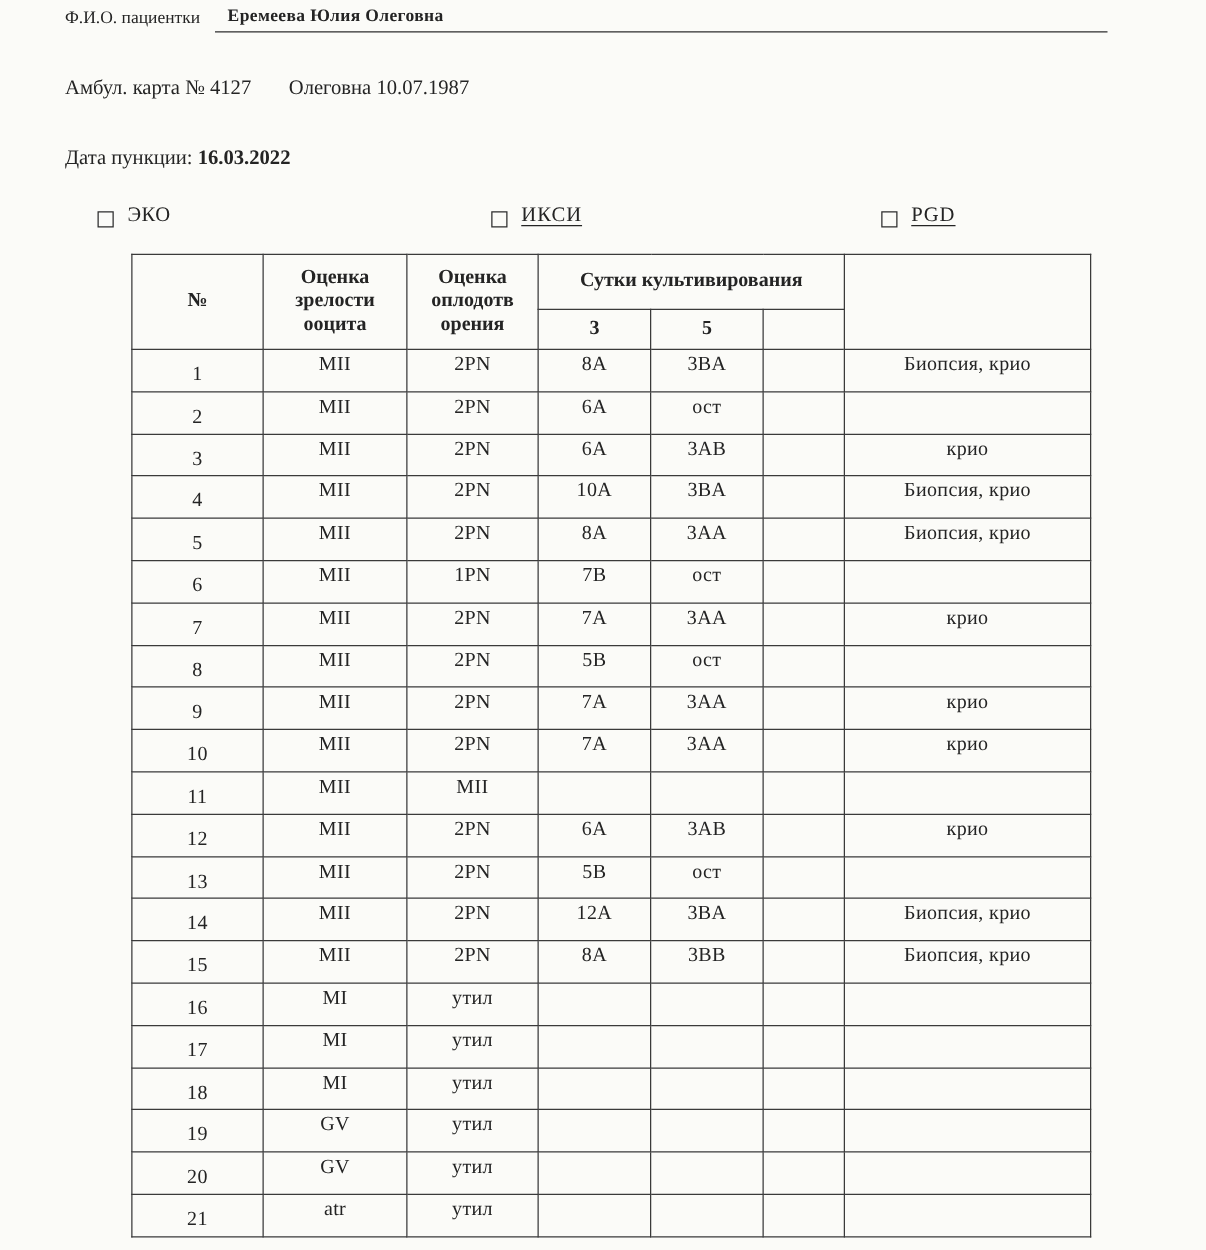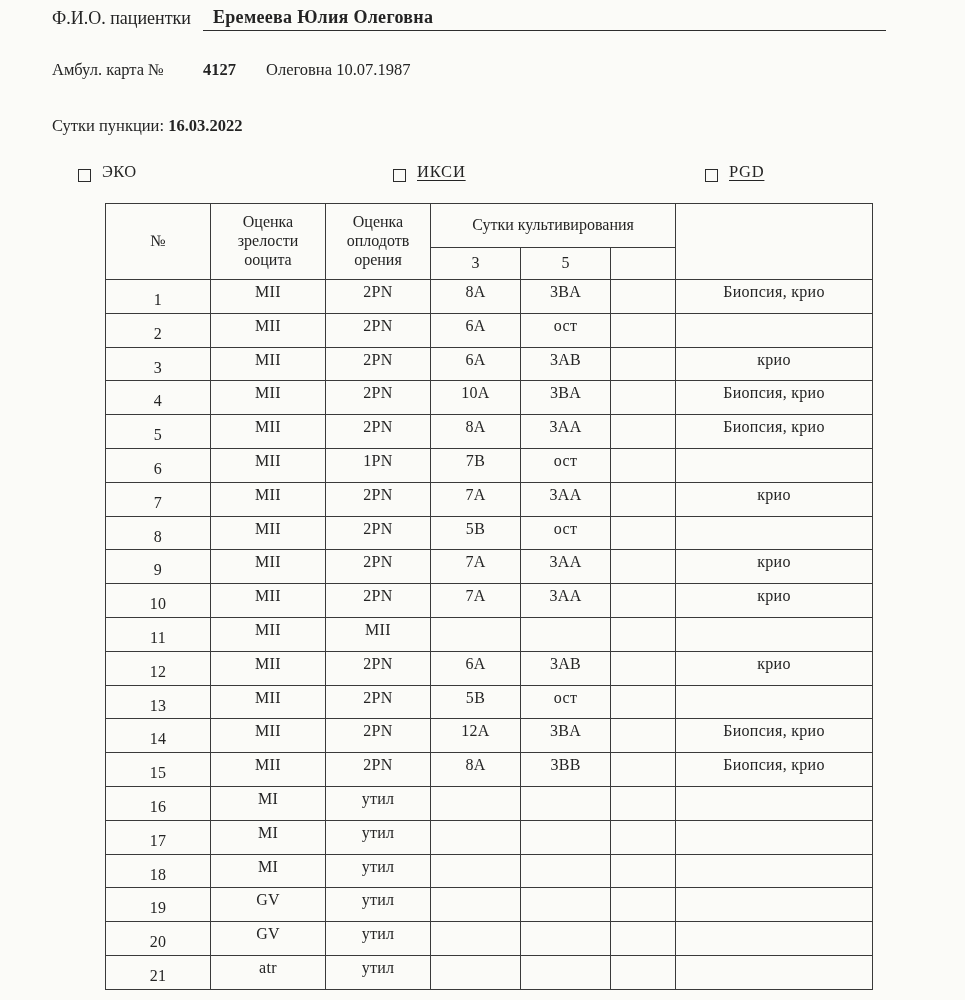"Ф.И.О. пациентки" .line1 { font-size: 18px -> 14px }
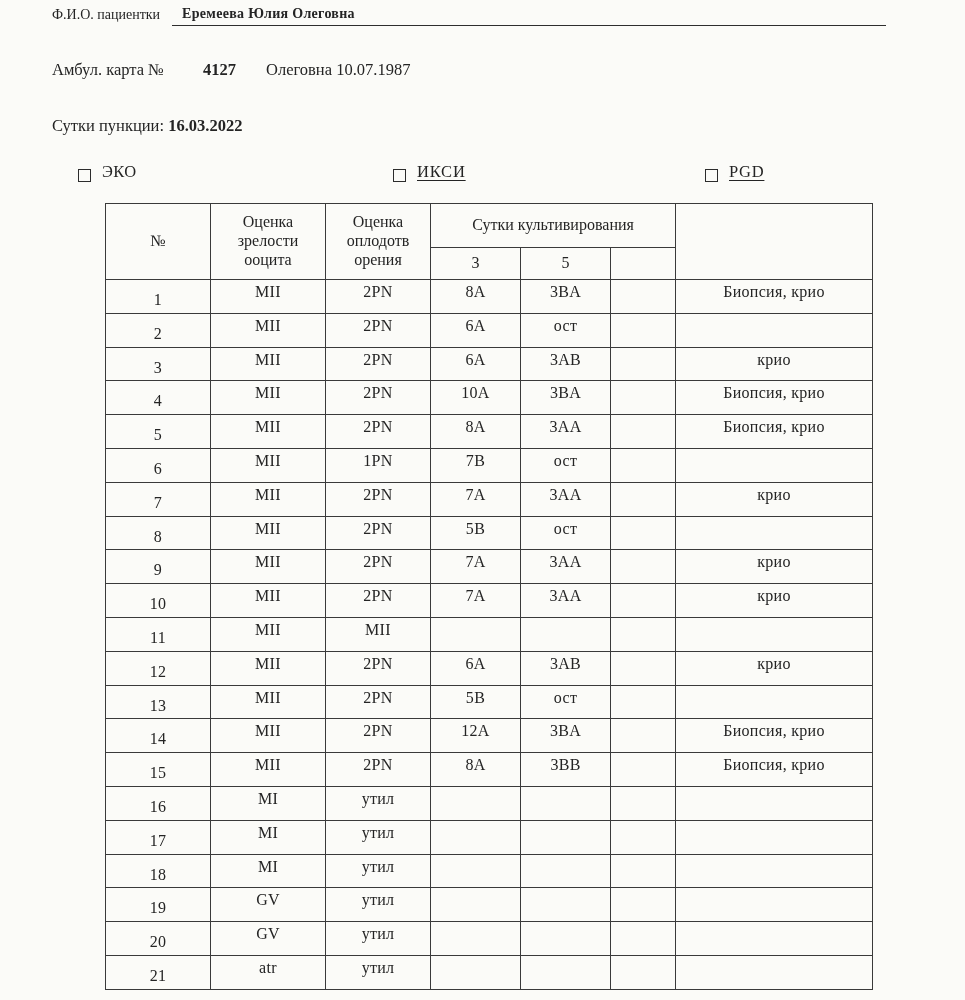"4127" .line2 b { font-weight: bold -> normal; margin-left: 35px -> none }
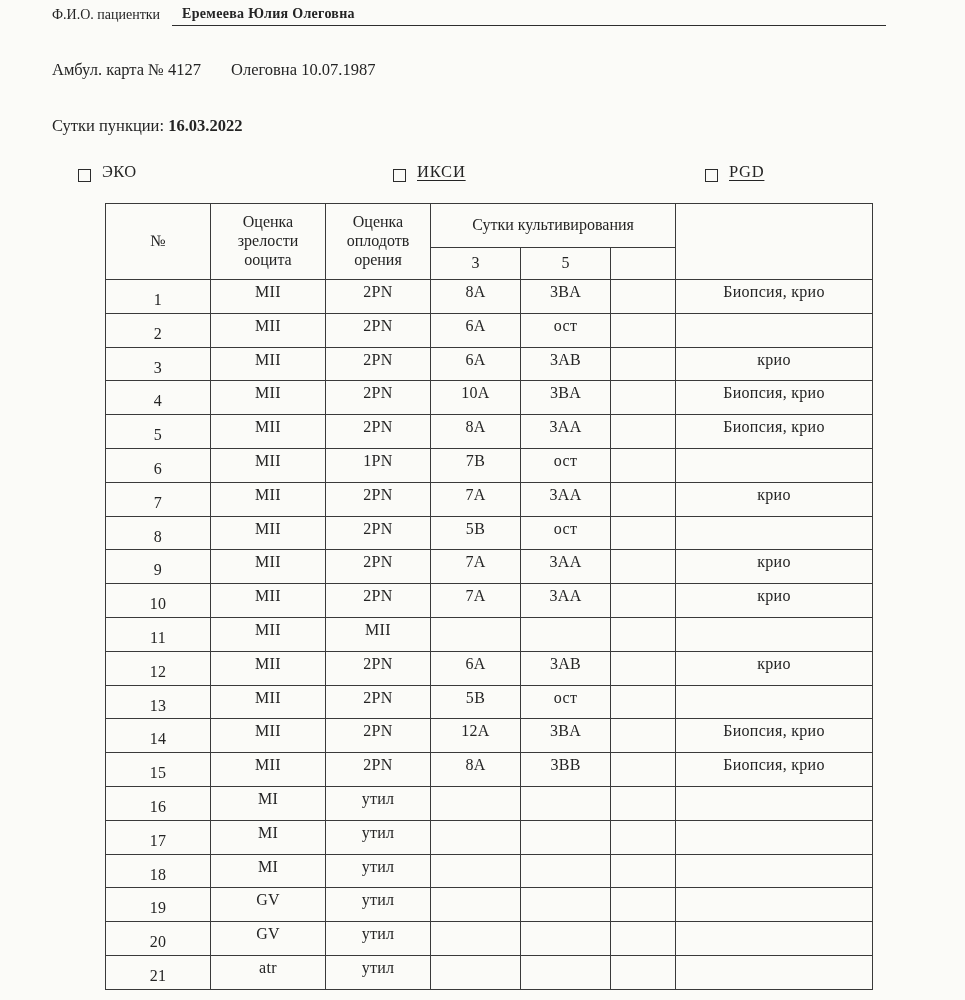"Сутки пункции:" span { text: Сутки -> Дата }
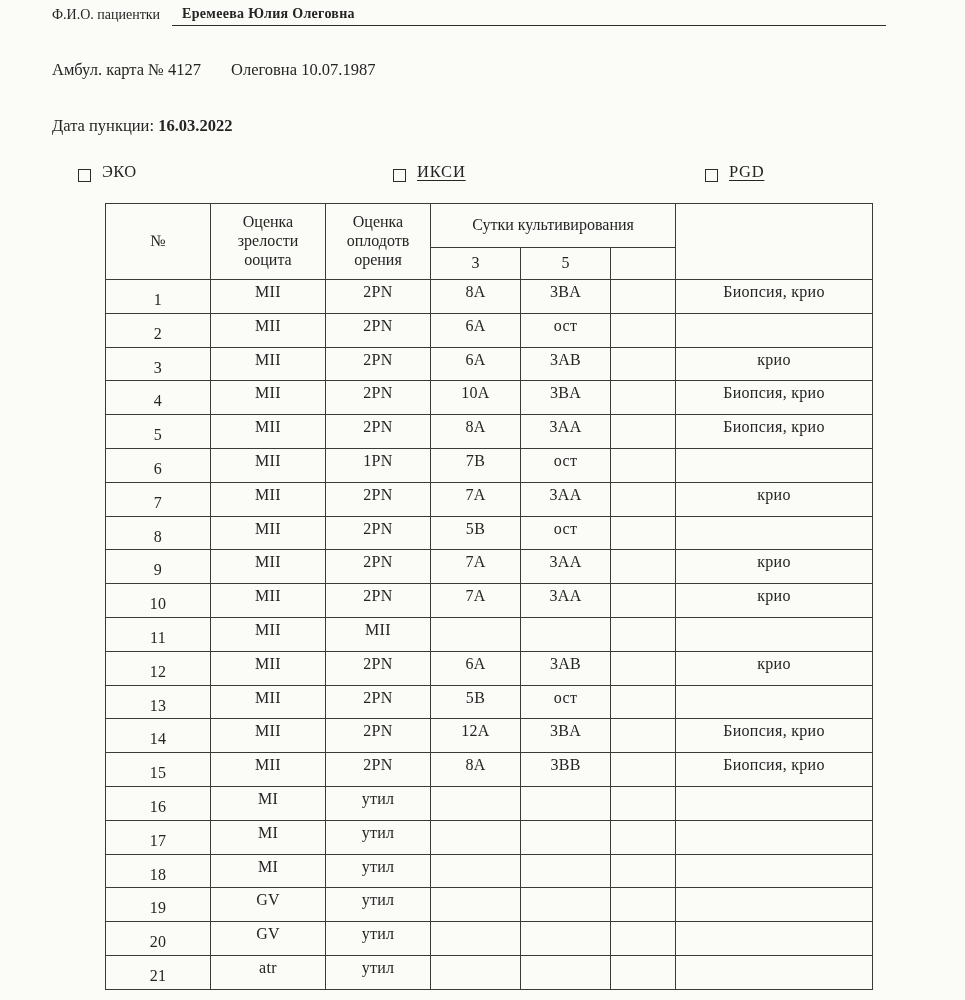"Оценка зрелости ооцита" table.embryo thead th { font-weight: normal -> bold }
